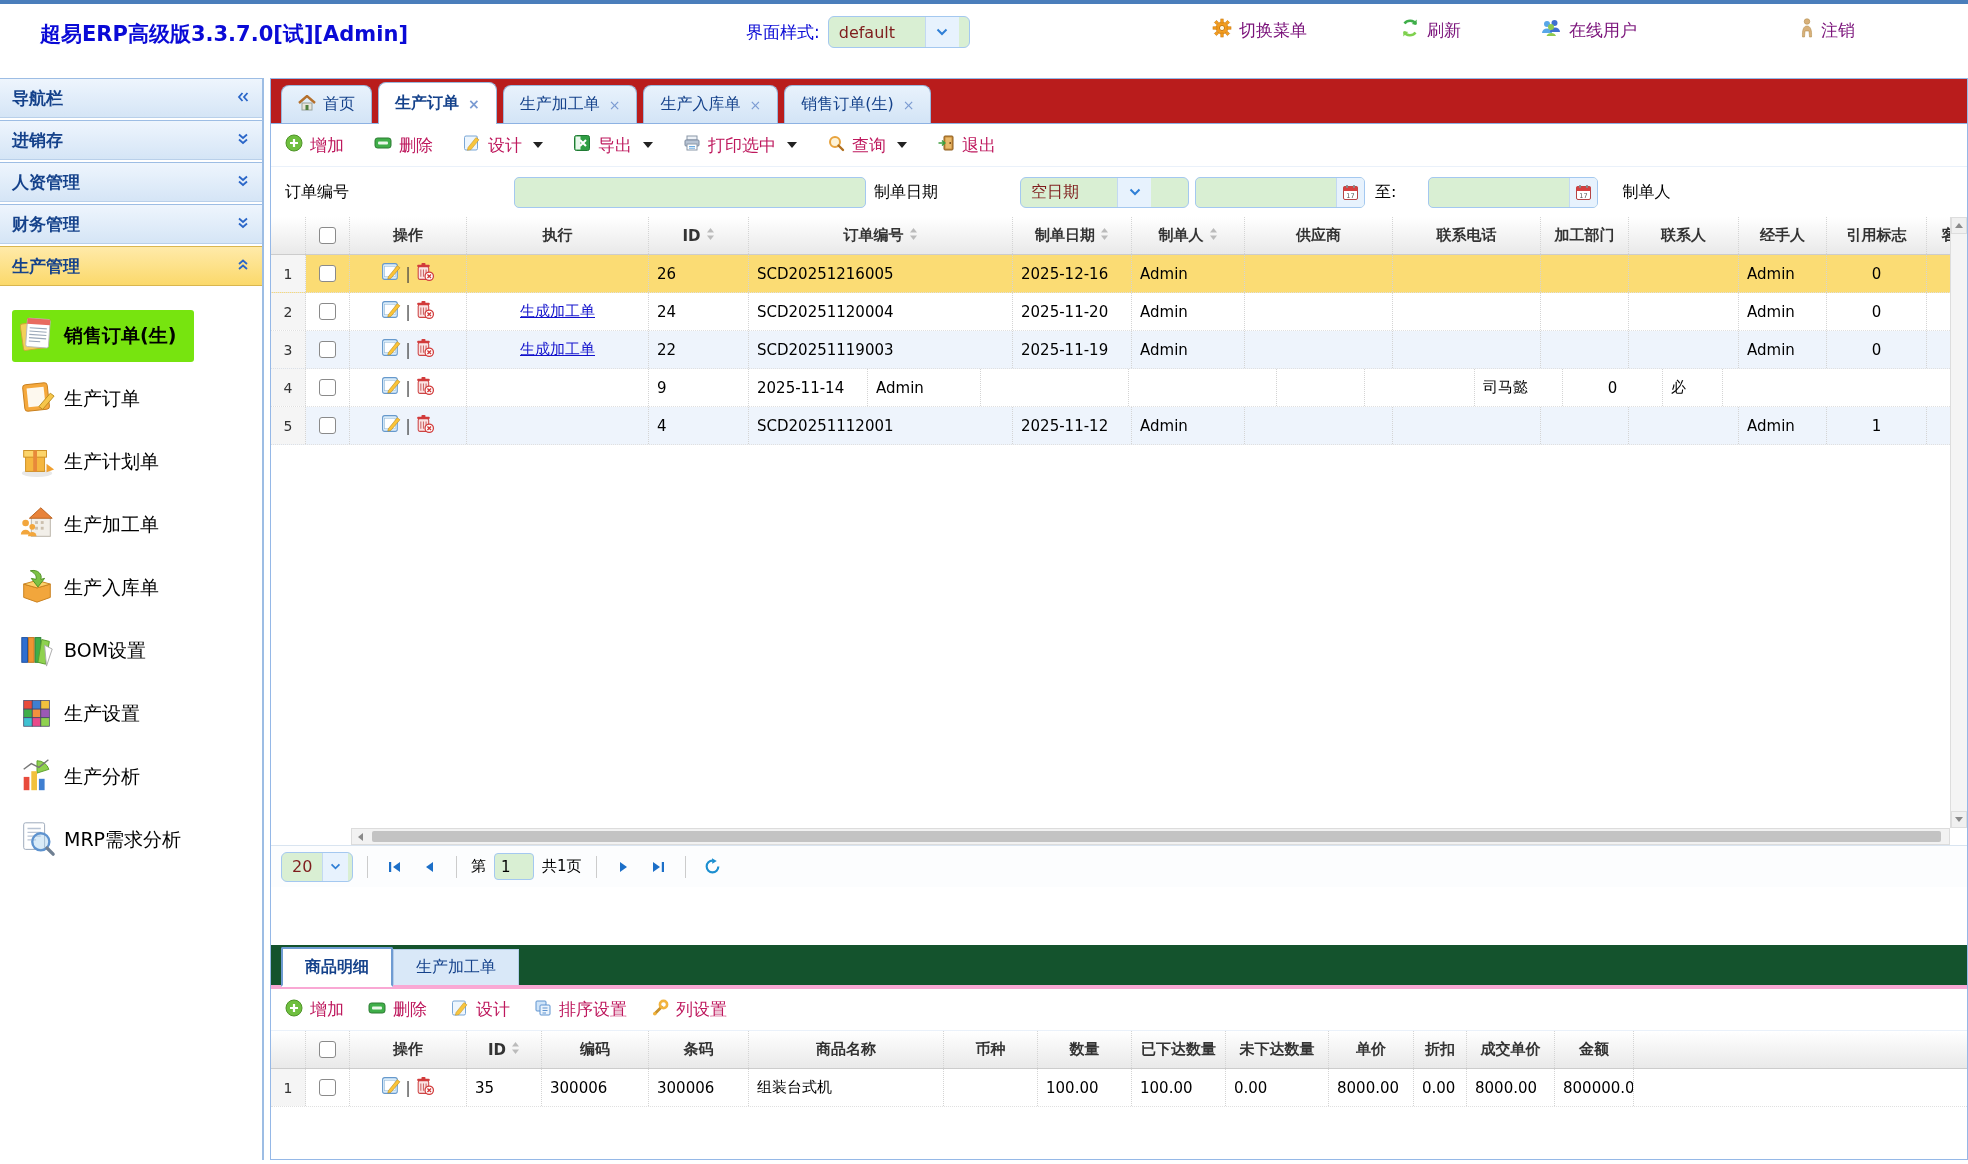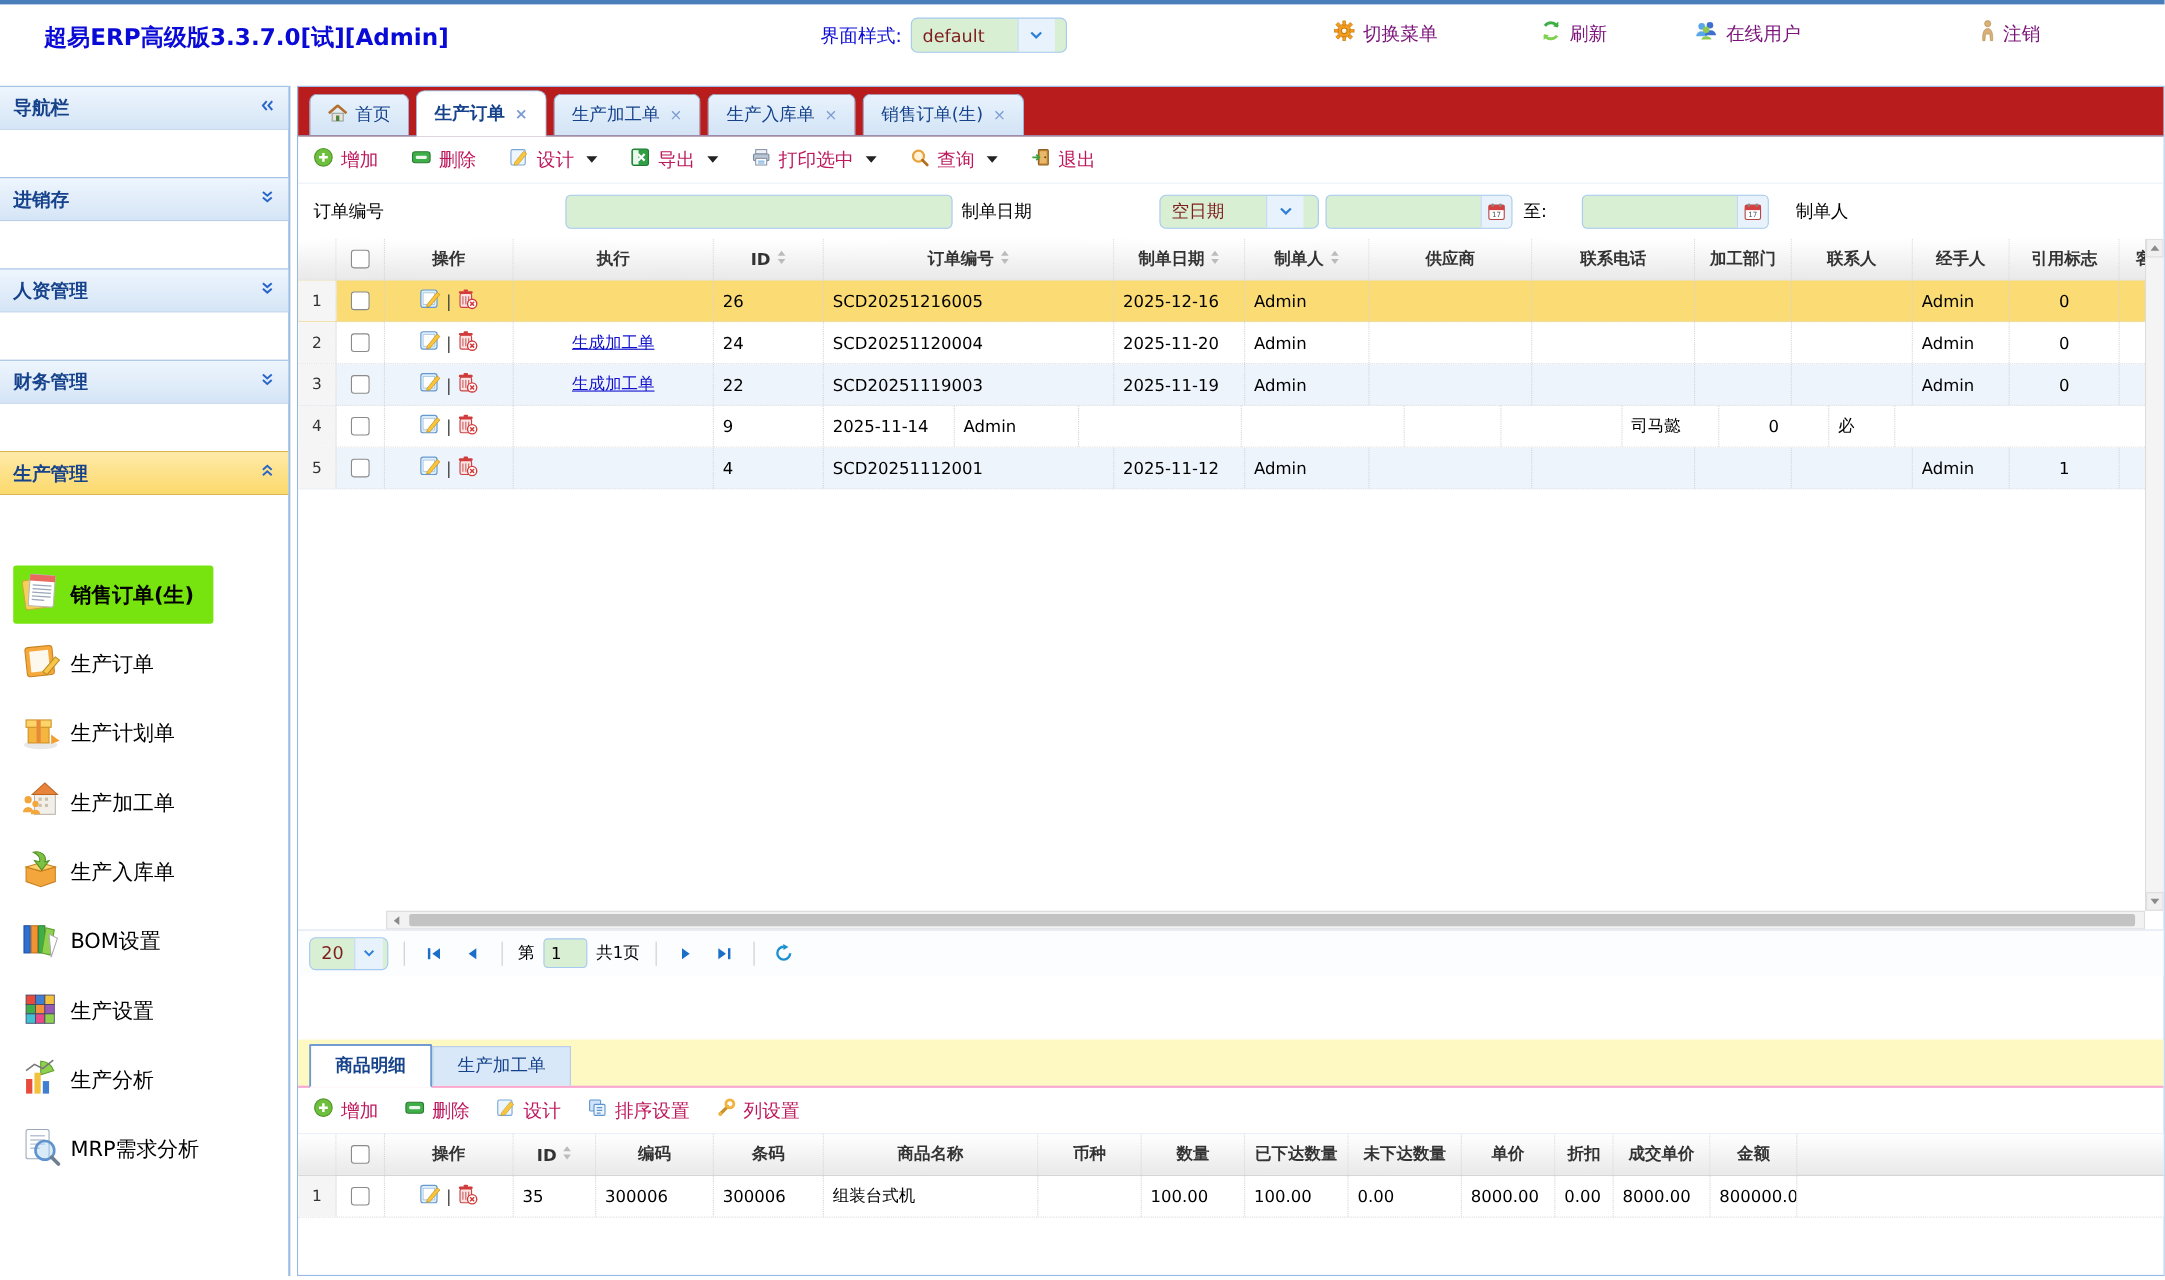"导航栏" .sidebar { gap: 41px -> none }
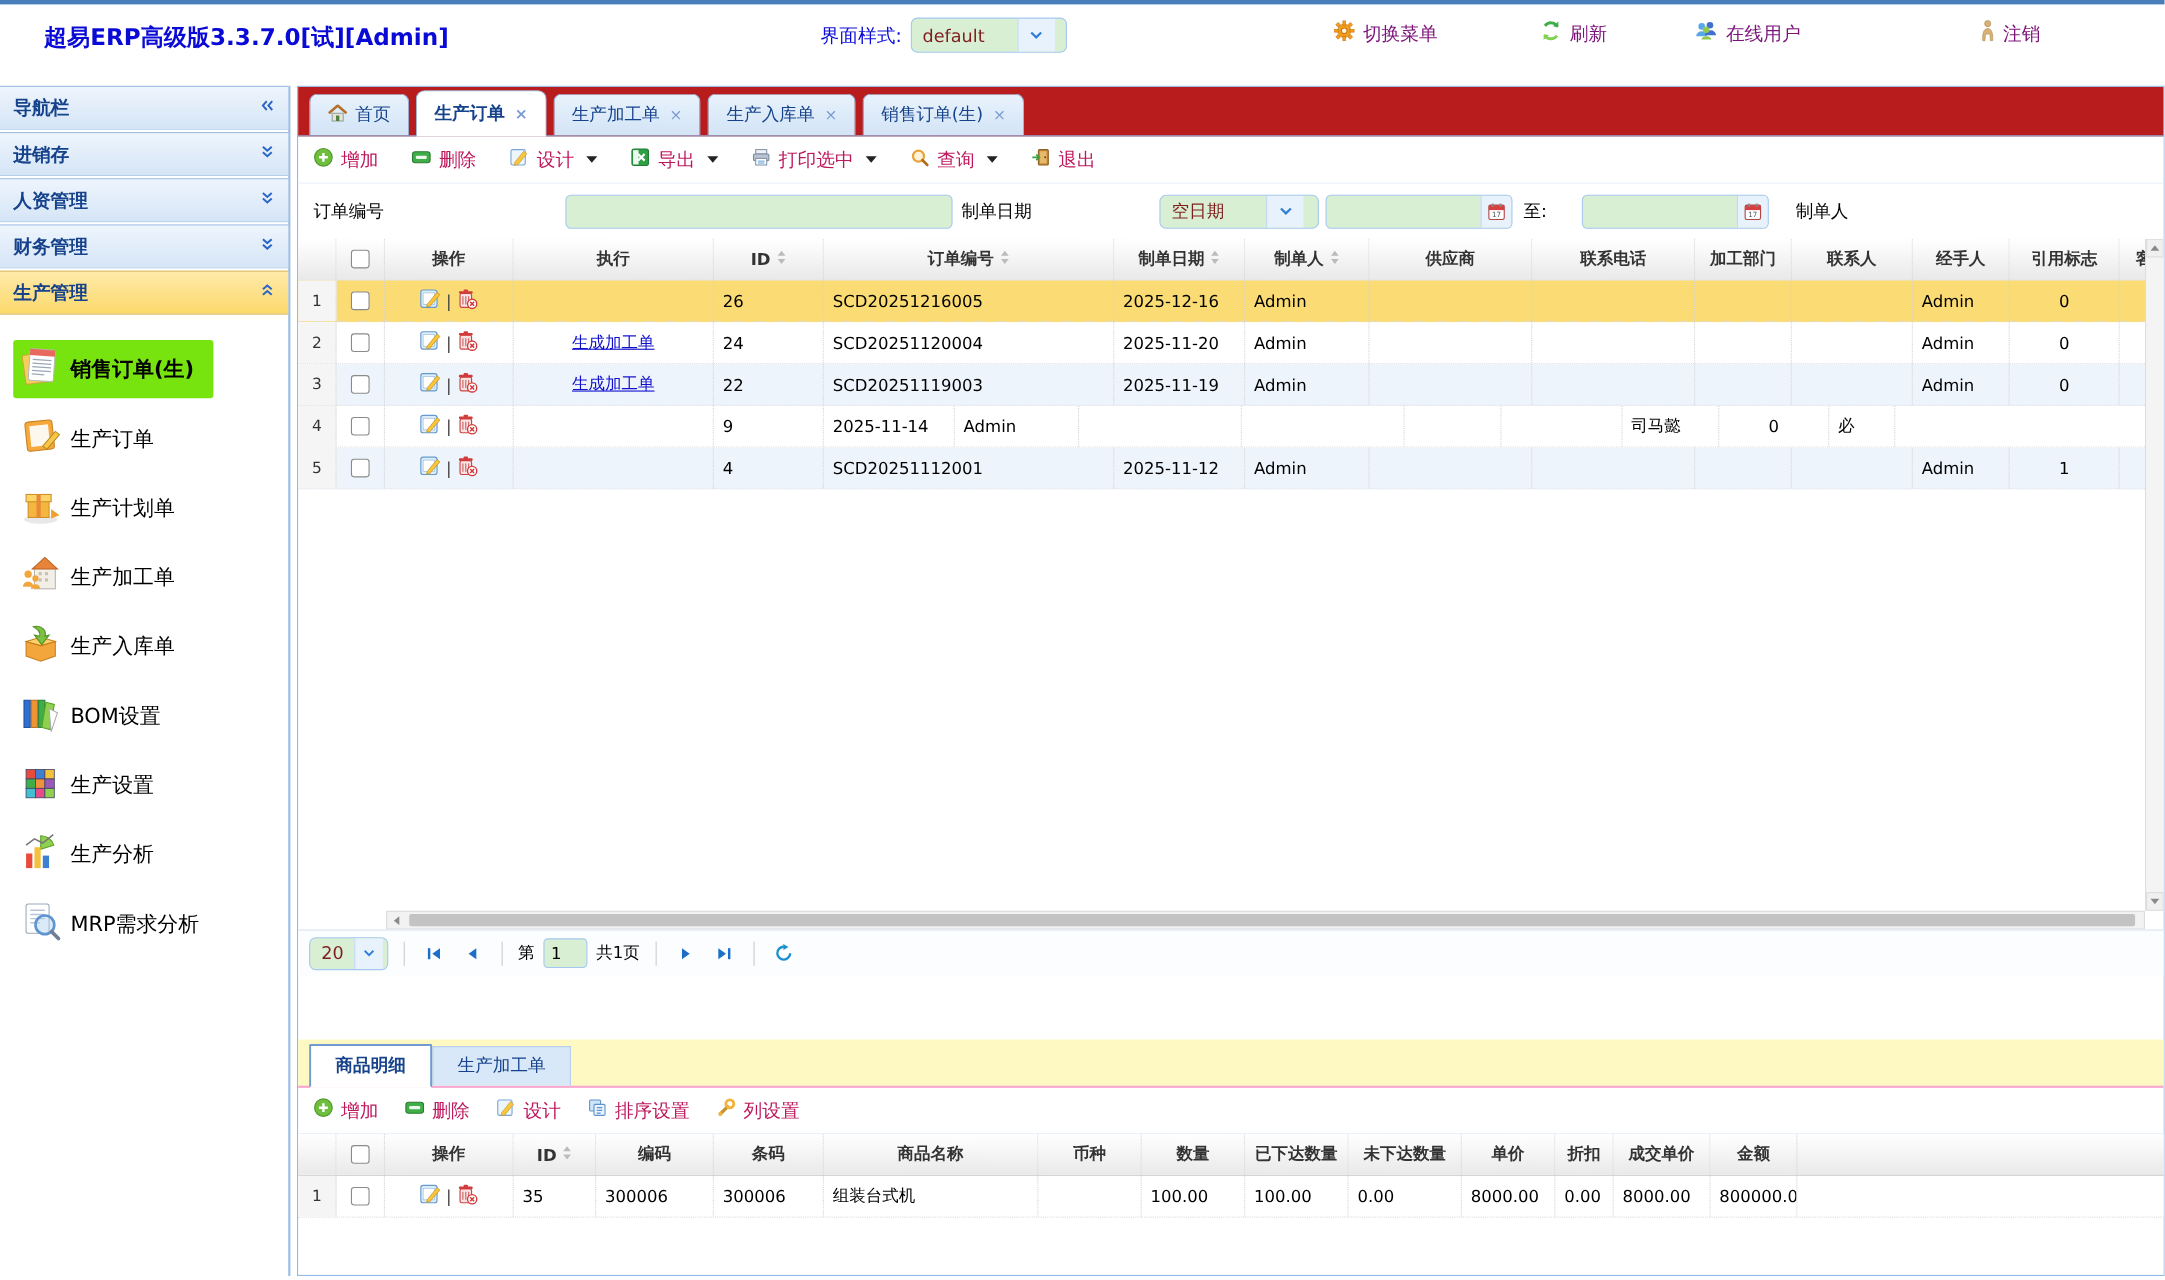"空日期" div.sel-box { margin-left: 116px -> 82px; width: 145px -> 169px }
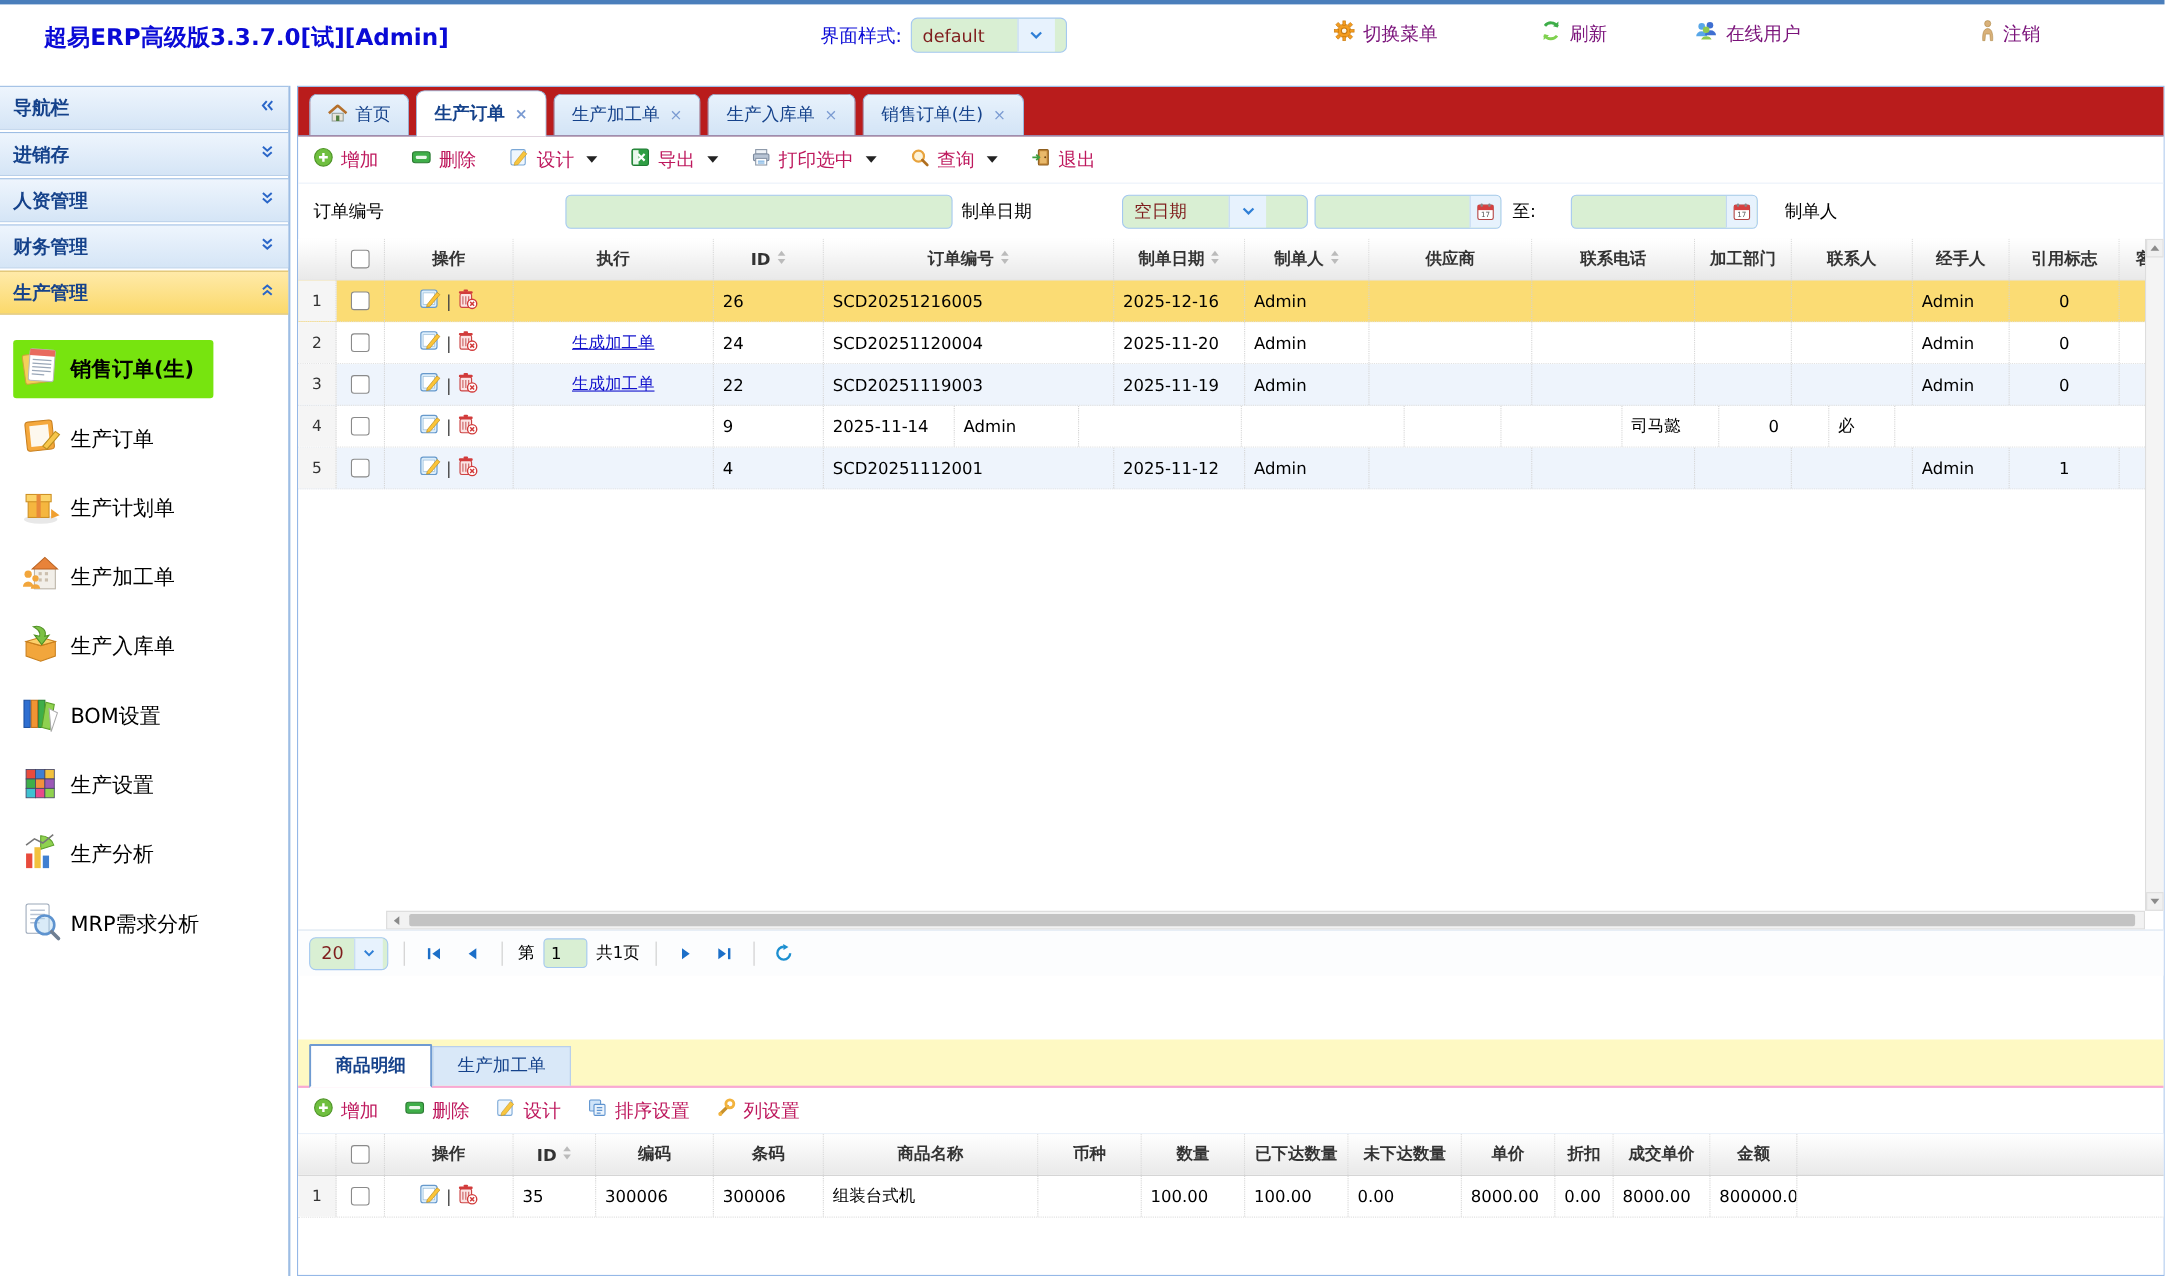"商品明细" .dtabs { background: #fef9c3 -> #14532d; border-bottom: 2px solid #f9a8d4 -> 4px solid #f9a8d4 }
